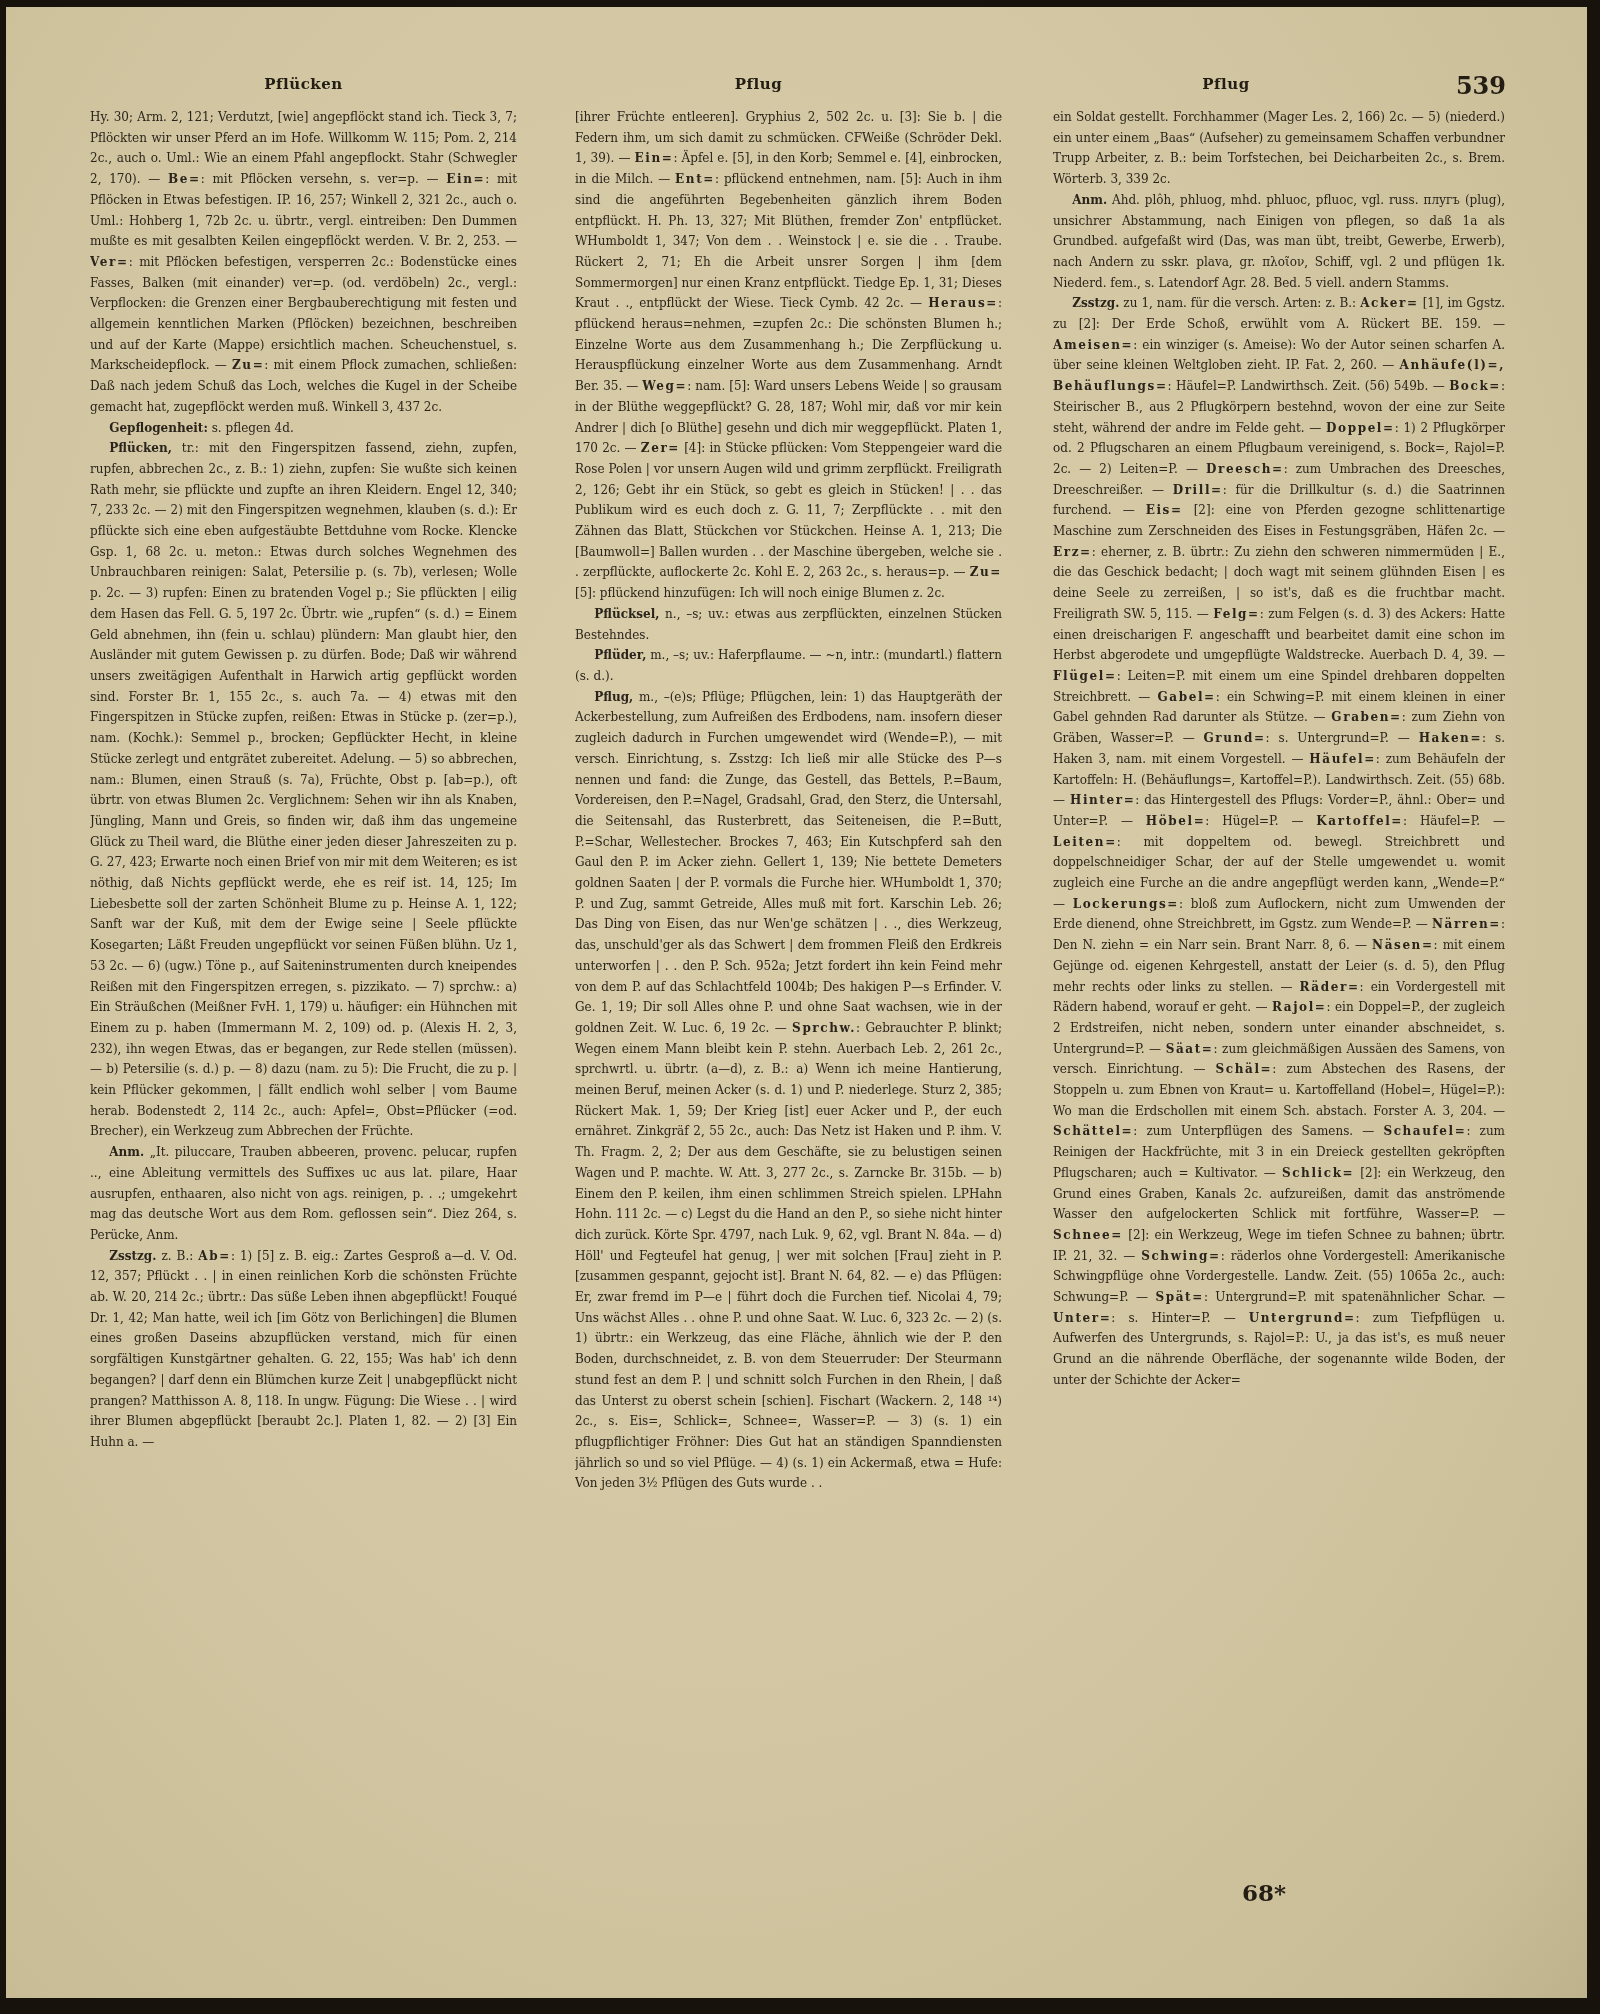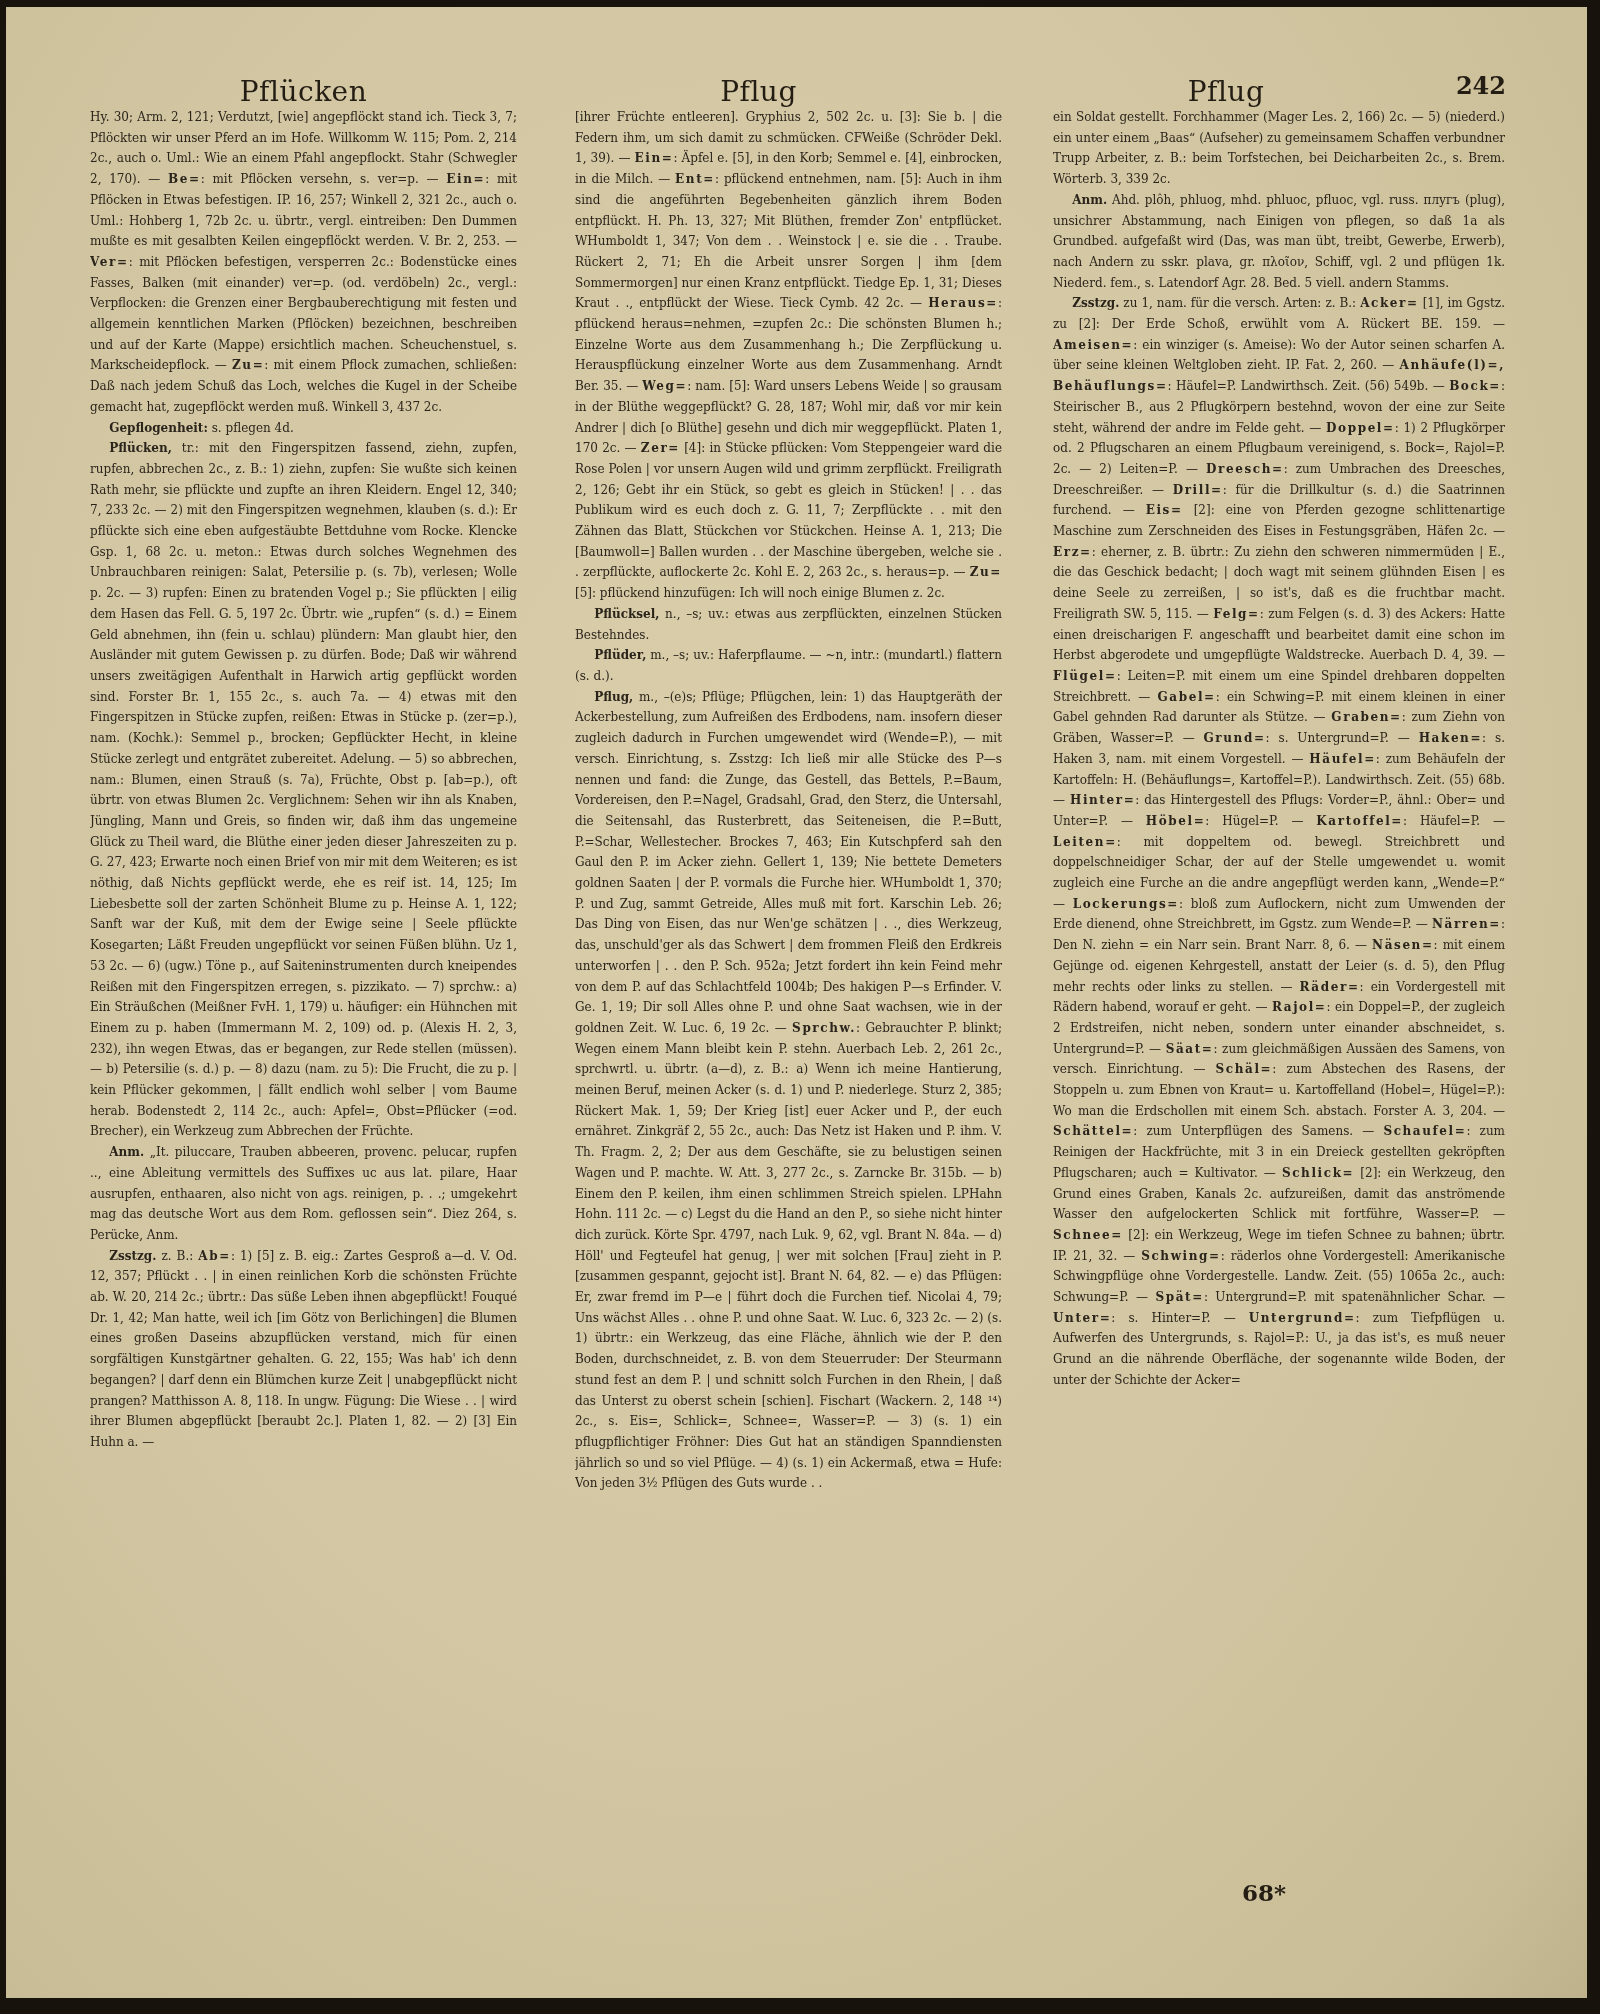"Pflücken" .runhead { font-size: 28px -> 15px; font-weight: normal -> bold }
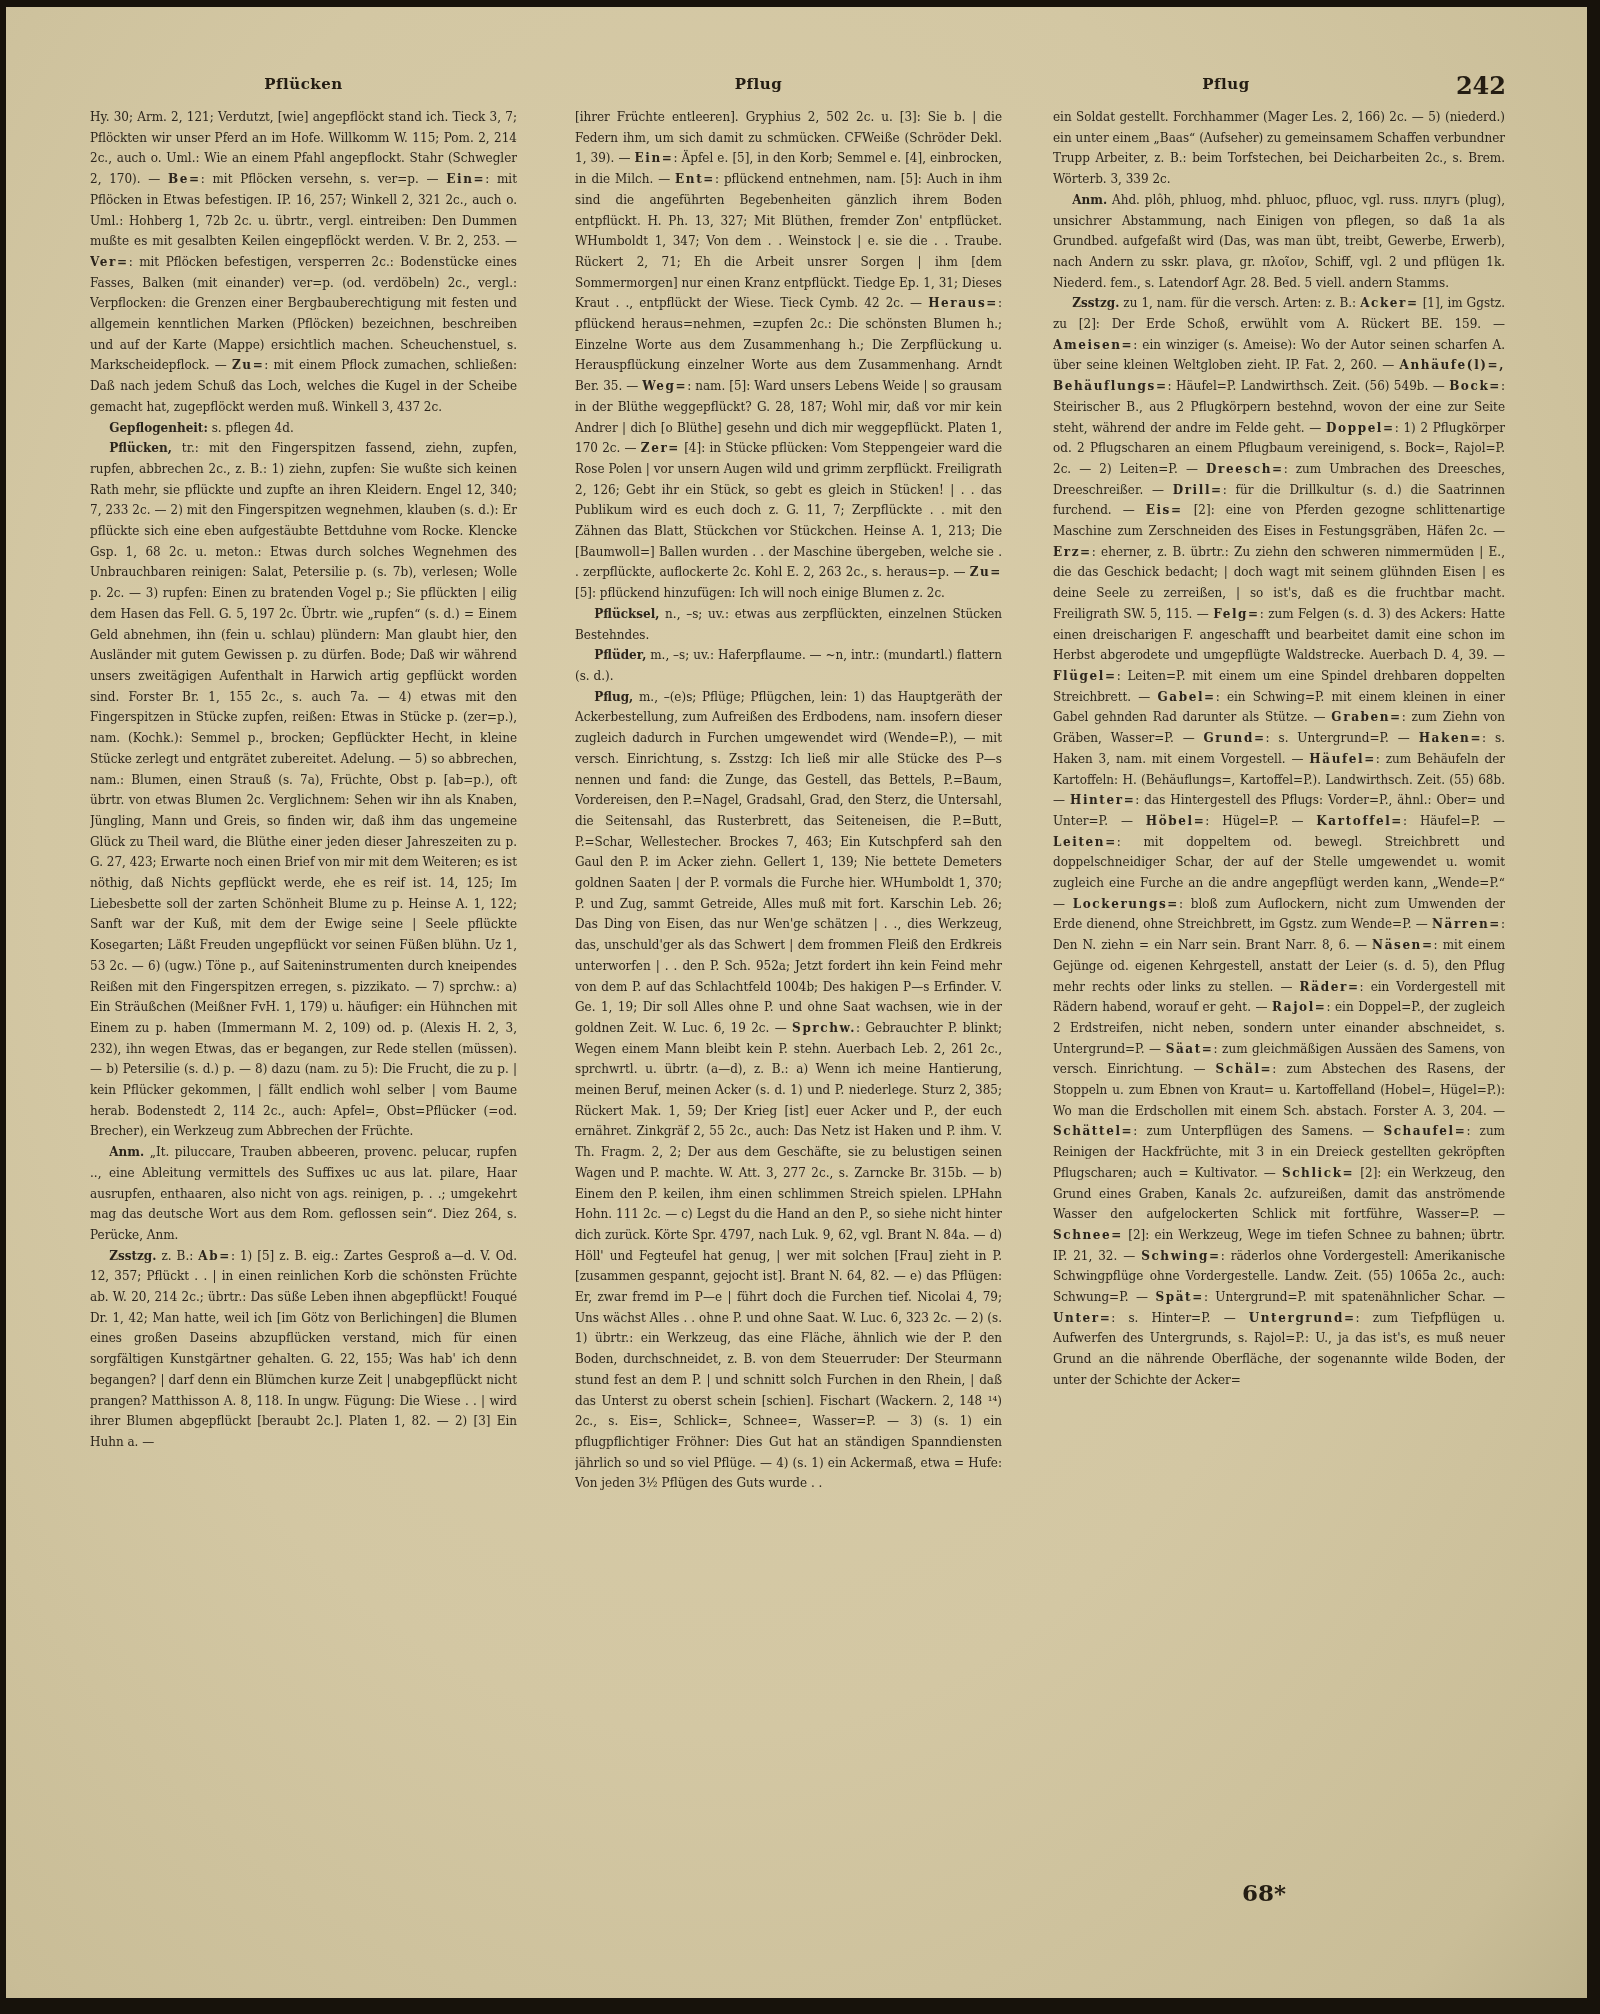"242" div.pageno { text: 242 -> 539 }
